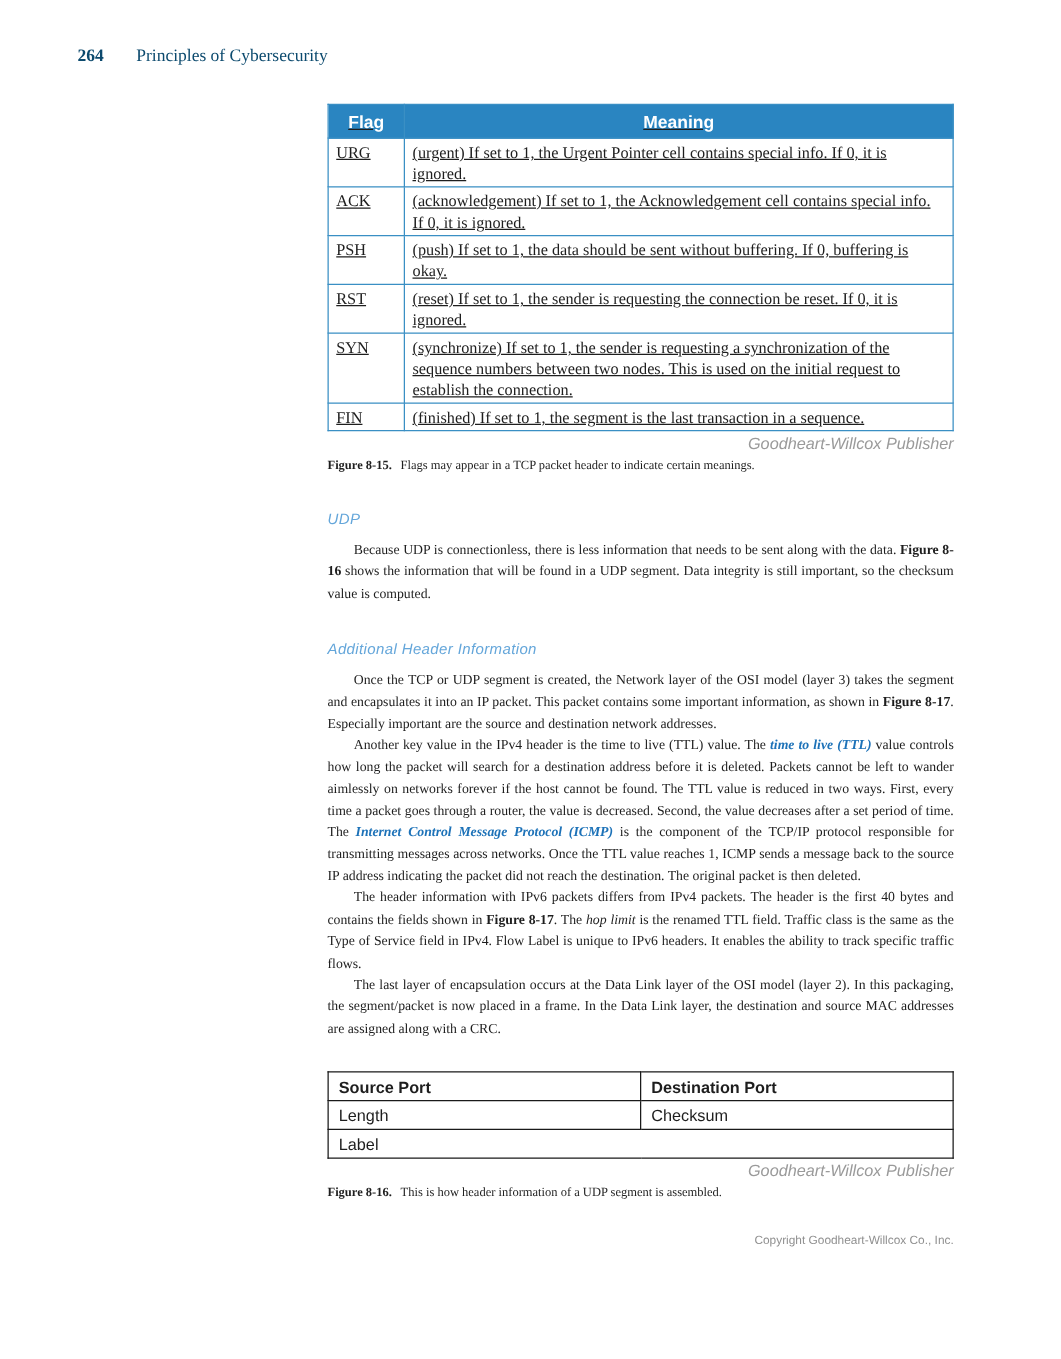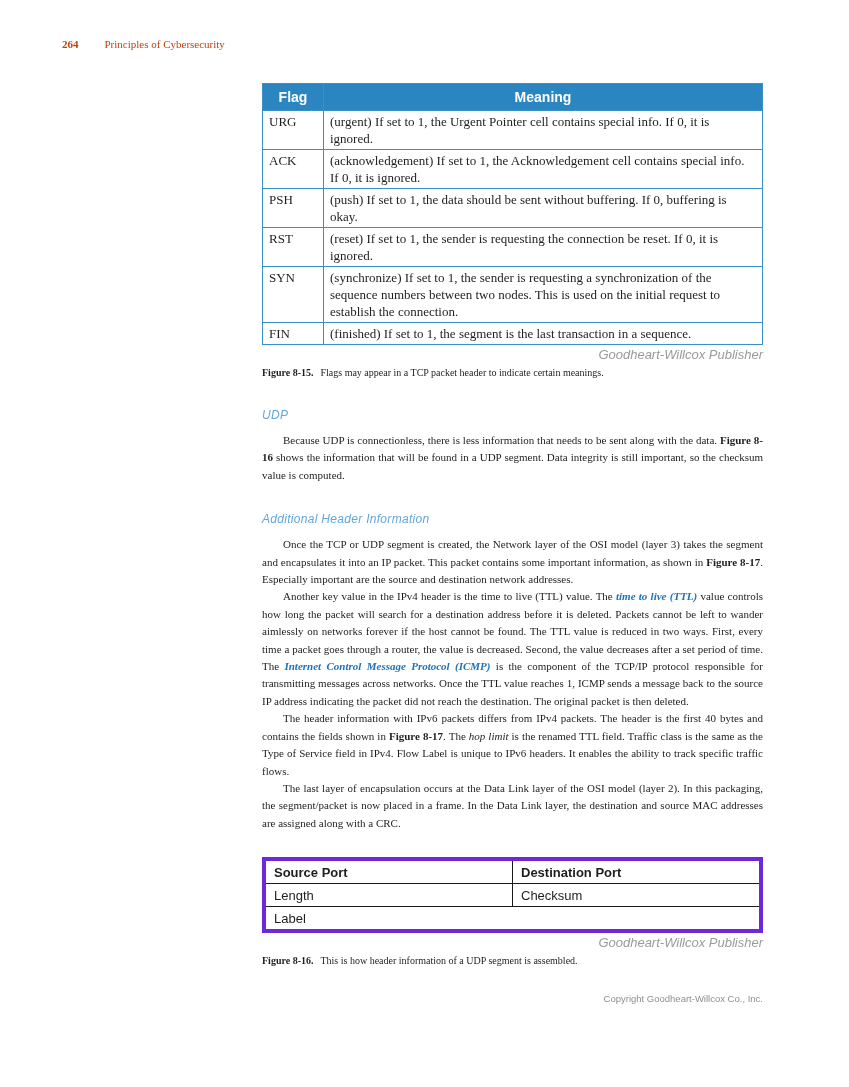"264 Principles of Cybersecurity" .page-header { color: #c2410c -> #0c4a6e; font-size: 11px -> 14px }
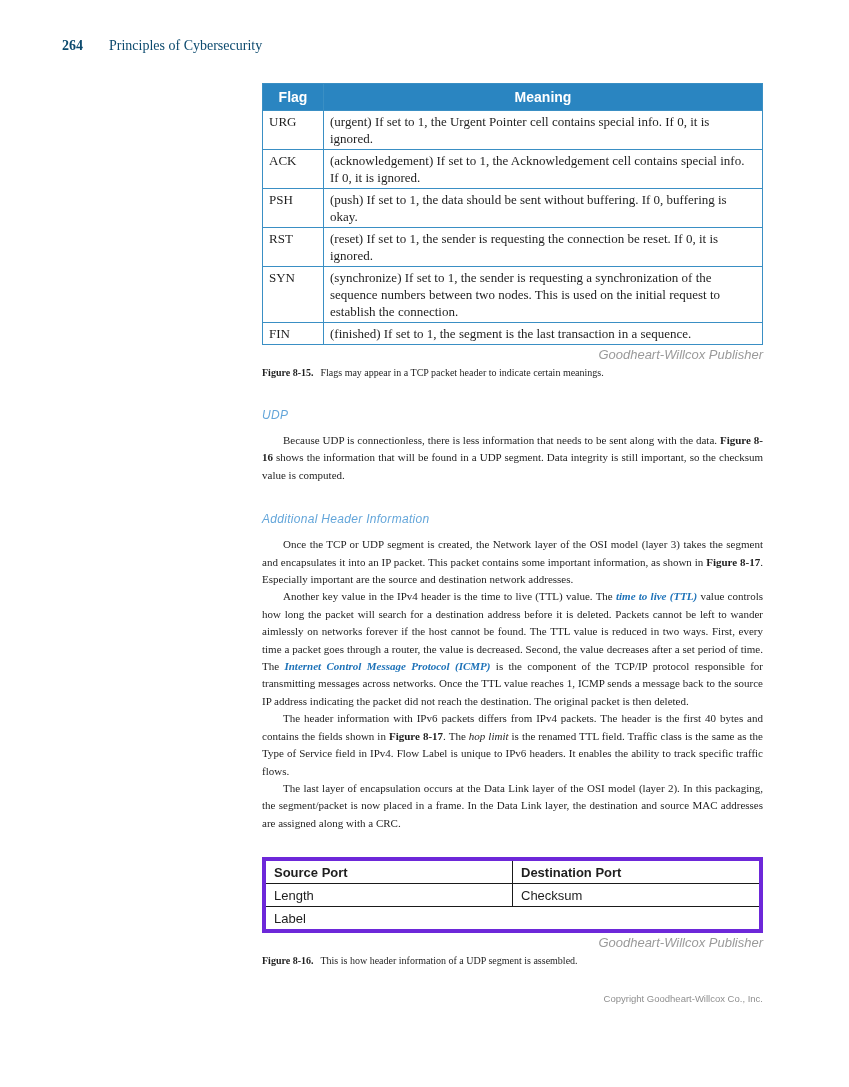"Flag" table.flag-table { text-decoration: none -> underline }
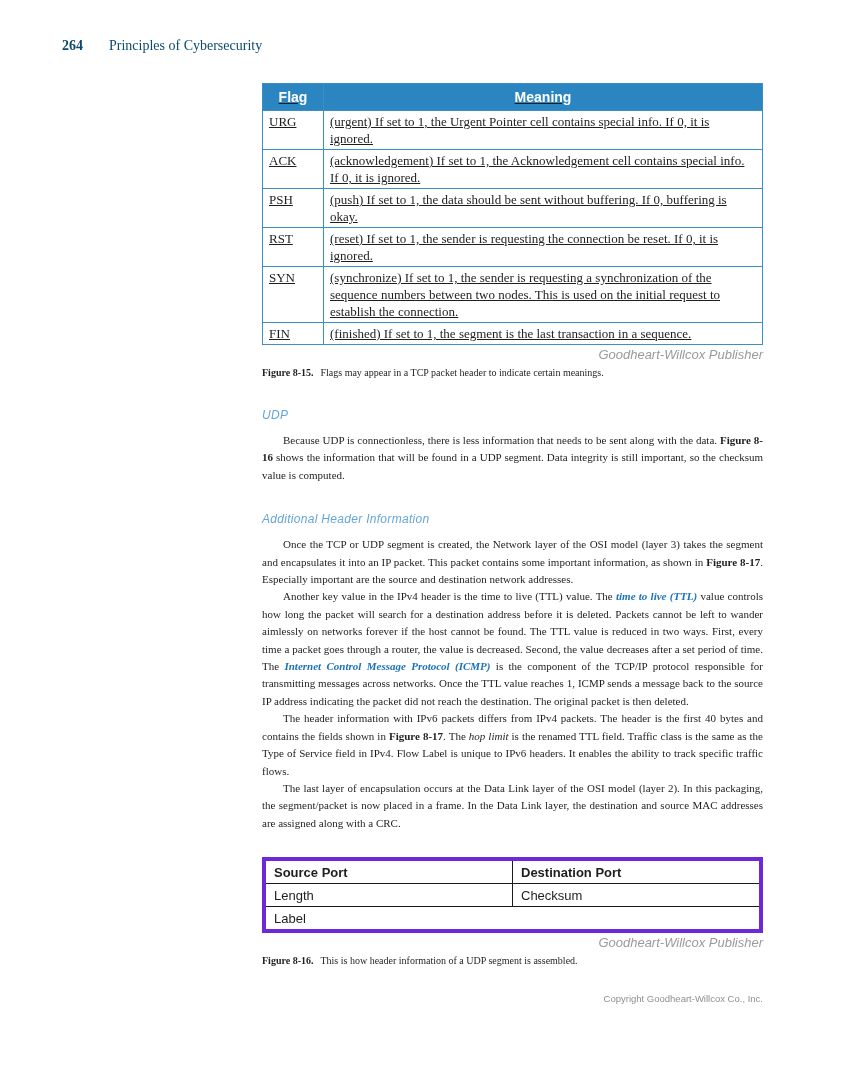"Source Port" table.udp-table { border: 4px solid #6d28d9 -> 1px solid #6d28d9 }
